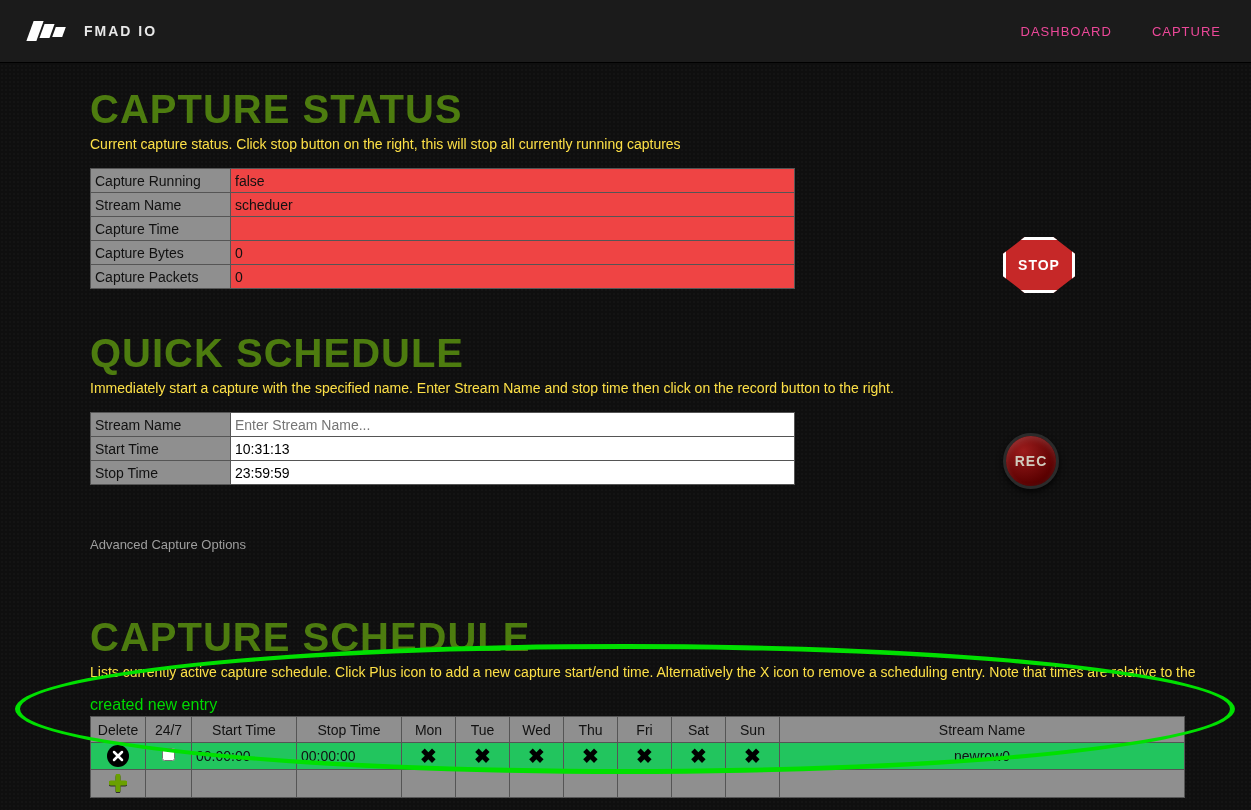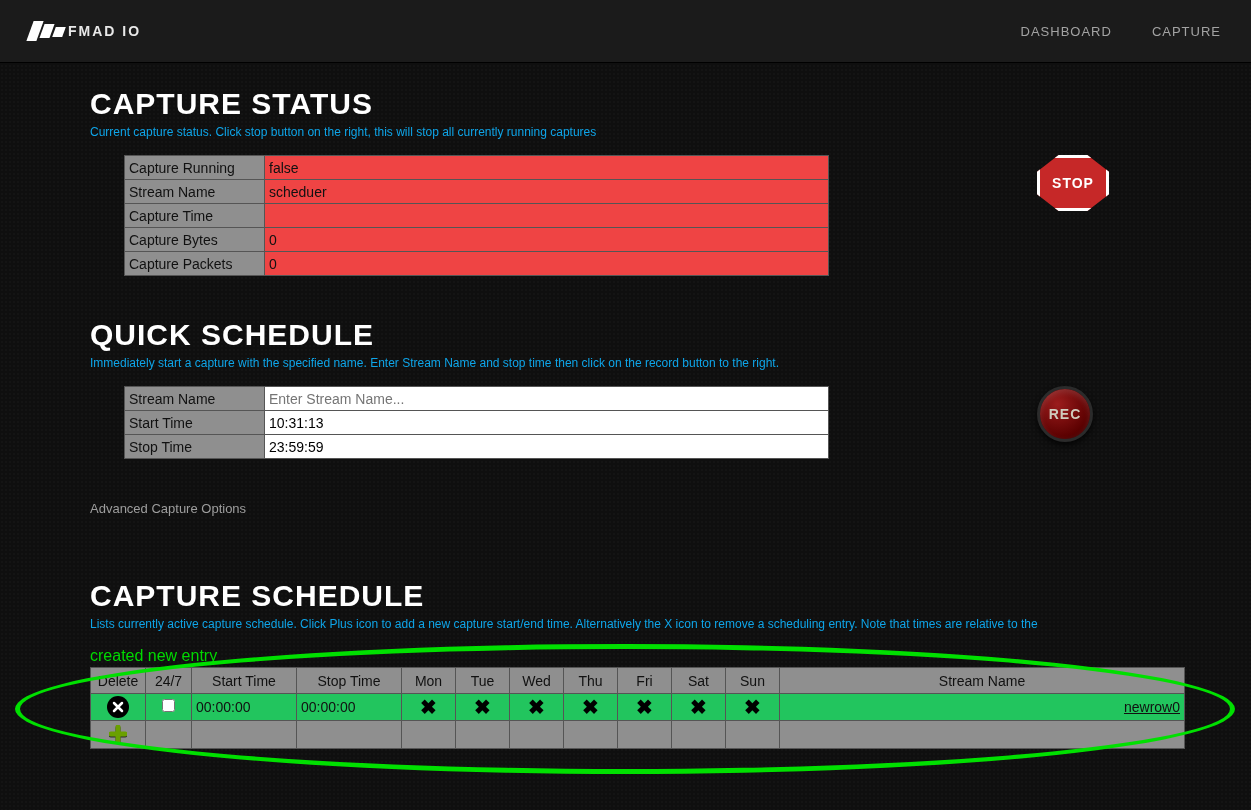"FMAD IO" .logo { gap: 4px -> 20px }
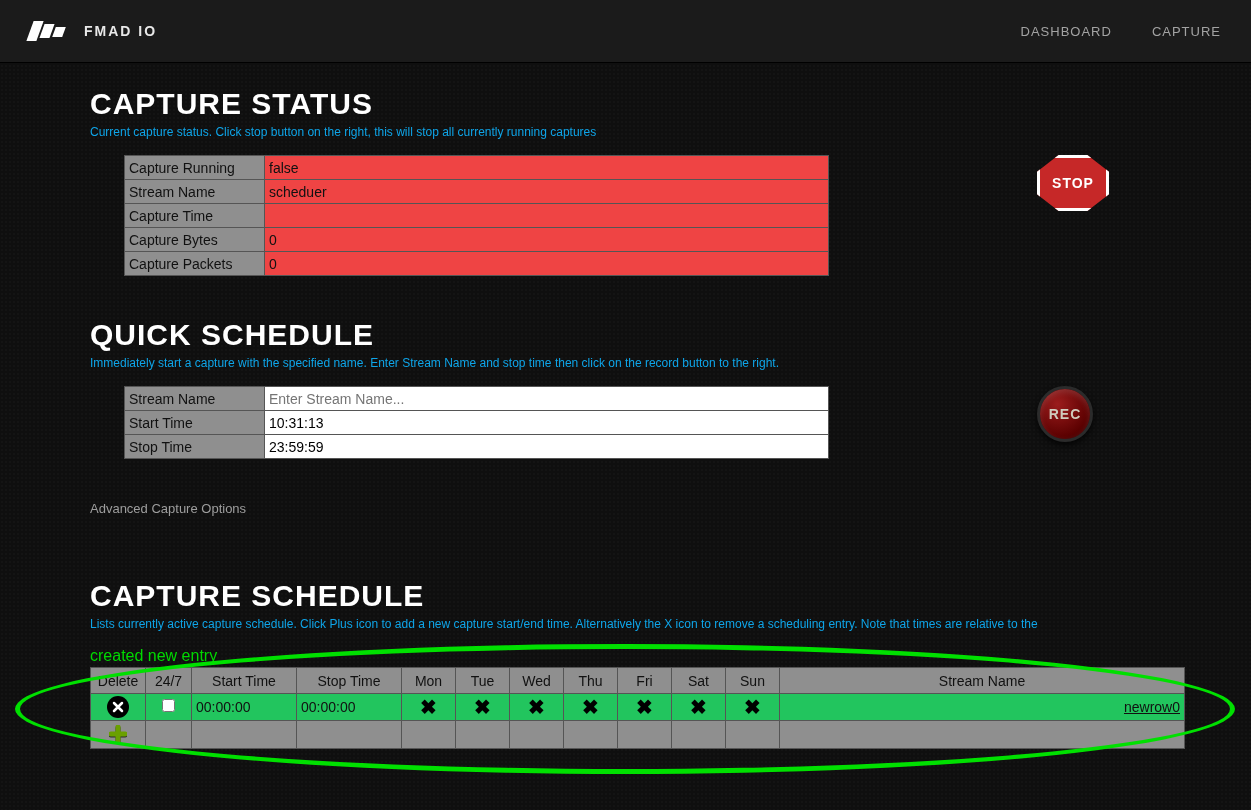"DASHBOARD" .nav-right a { color: #a3a3a3 -> #ec4899 }
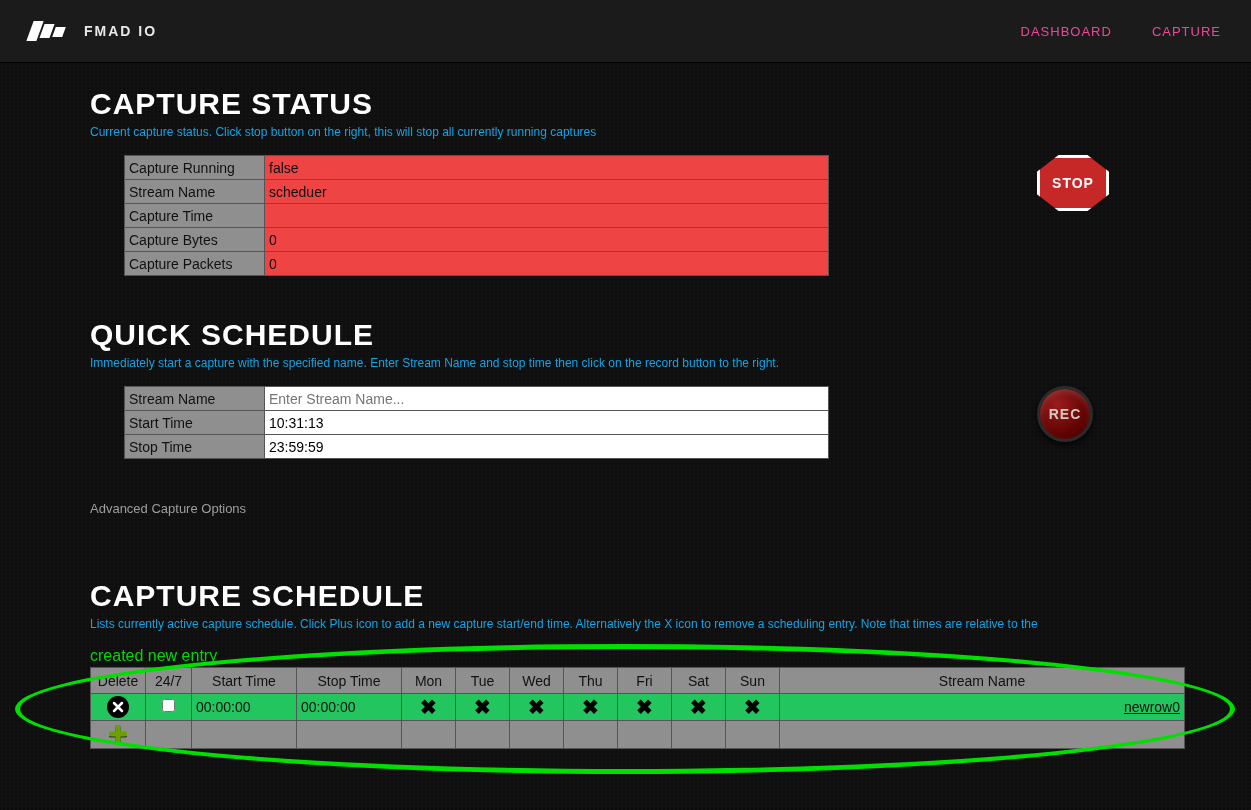"CAPTURE STATUS" h1.section-title { color: #ffffff -> #4d7c0f; font-size: 30px -> 40px }
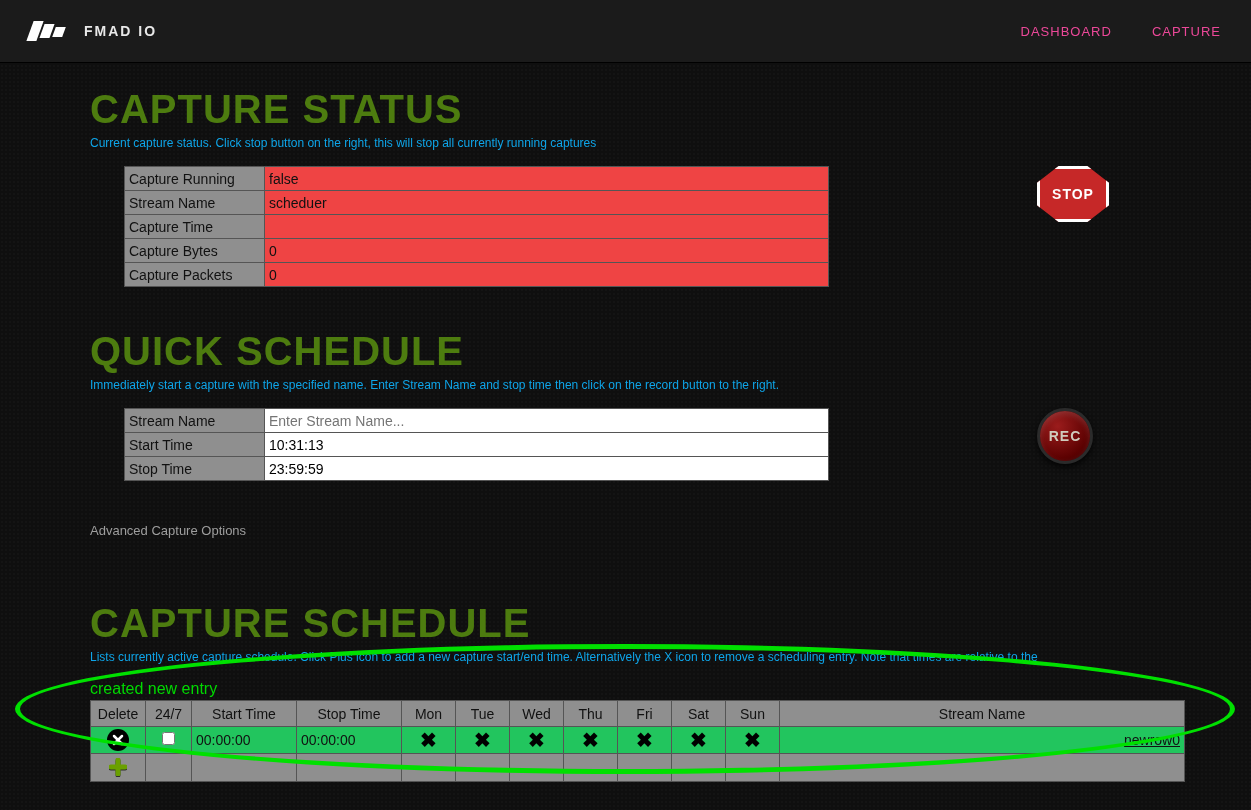"Current capture status. Click stop" .section-desc { color: #0ea5e9 -> #fde047; font-size: 12px -> 14px }
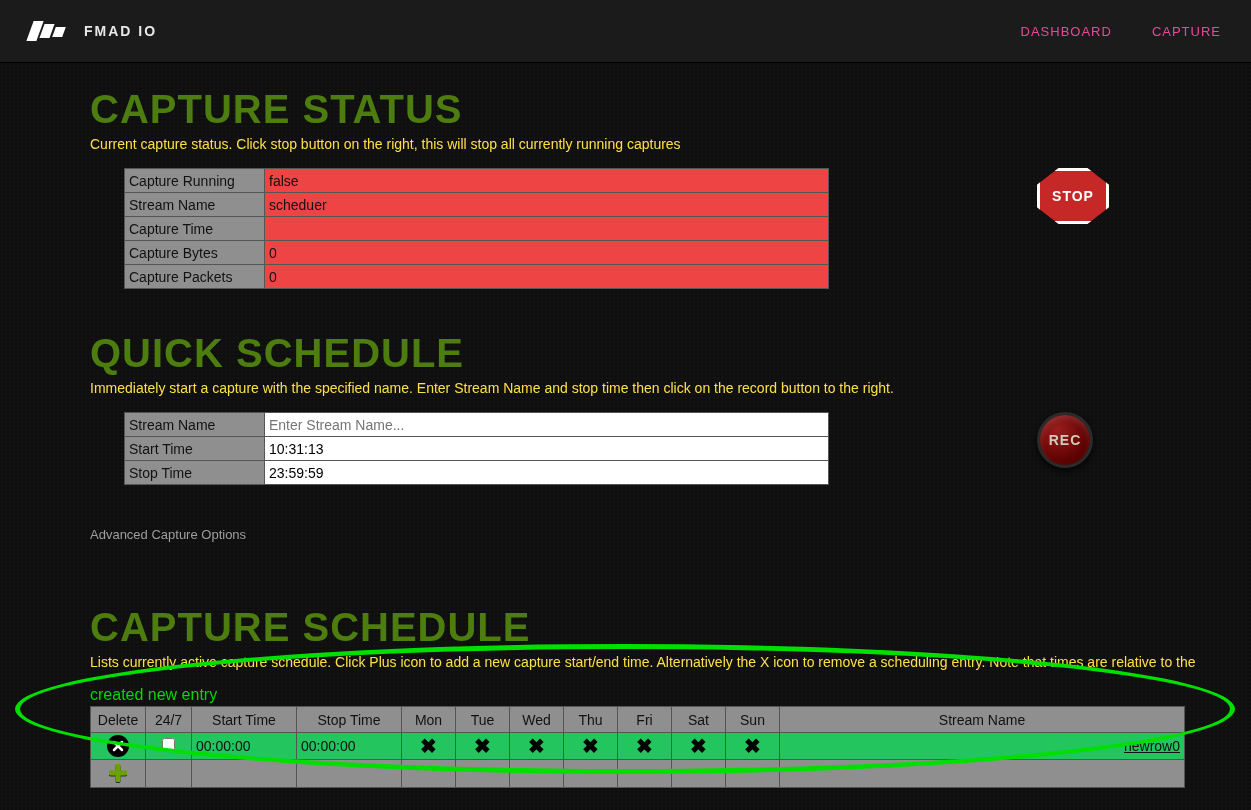"Capture Running" .panel-row { align-items: flex-start -> flex-end; margin-left: 34px -> none }
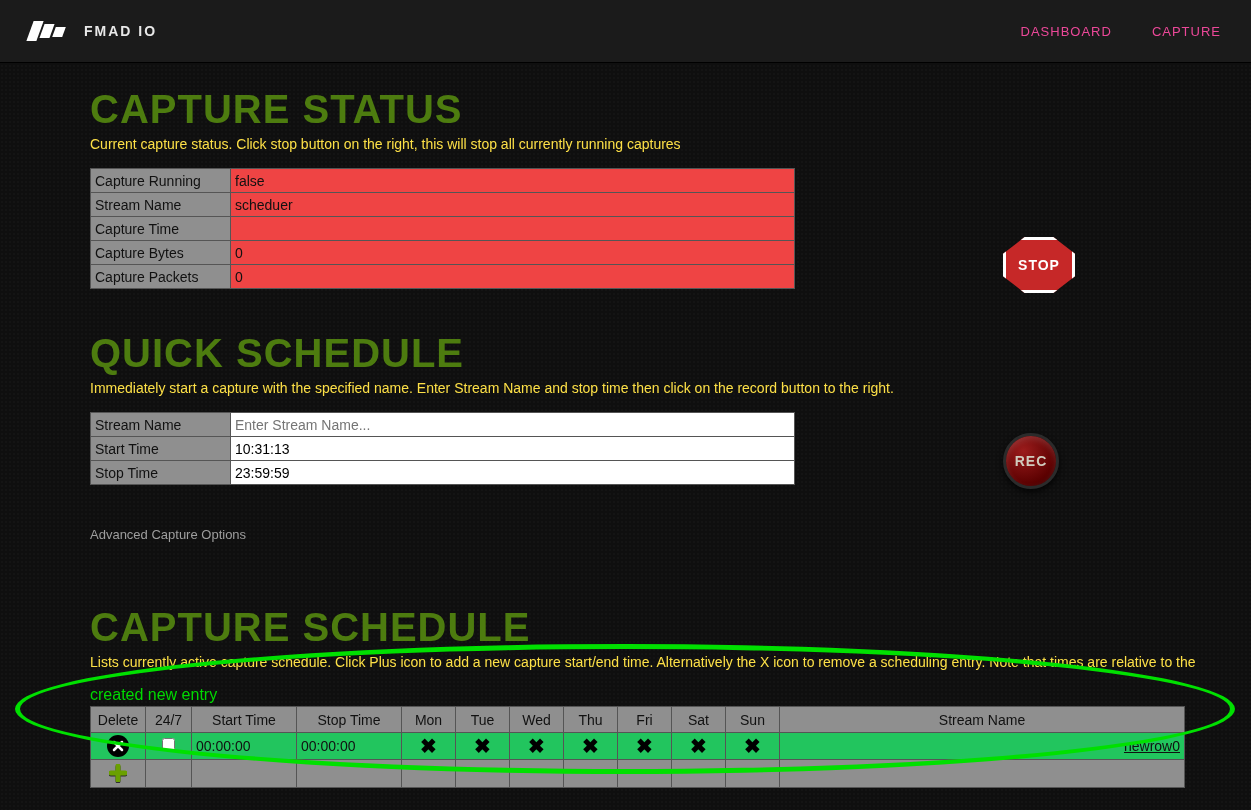"Advanced Capture Options" .adv-link { margin-top: 38px -> 48px }
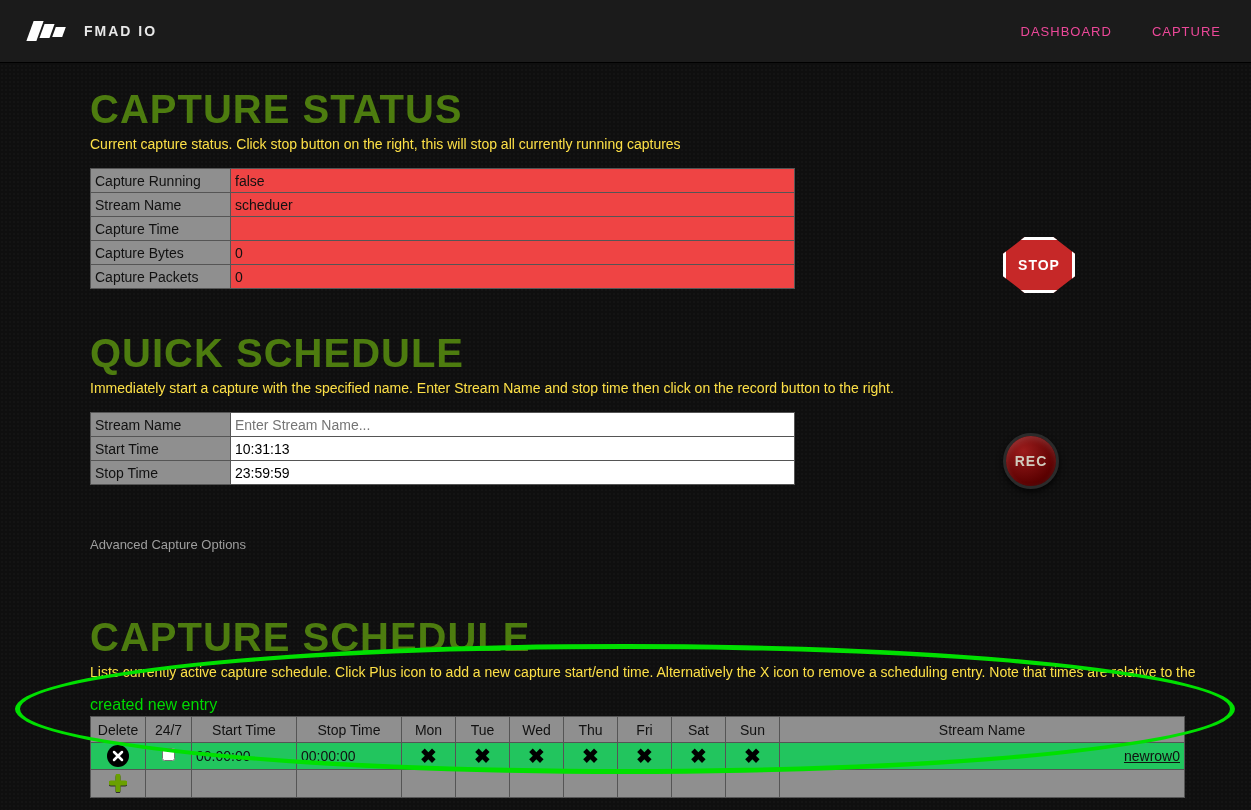"newrow0" table.schedule td.stream-cell { text-align: right -> center; text-decoration: underline -> none }
